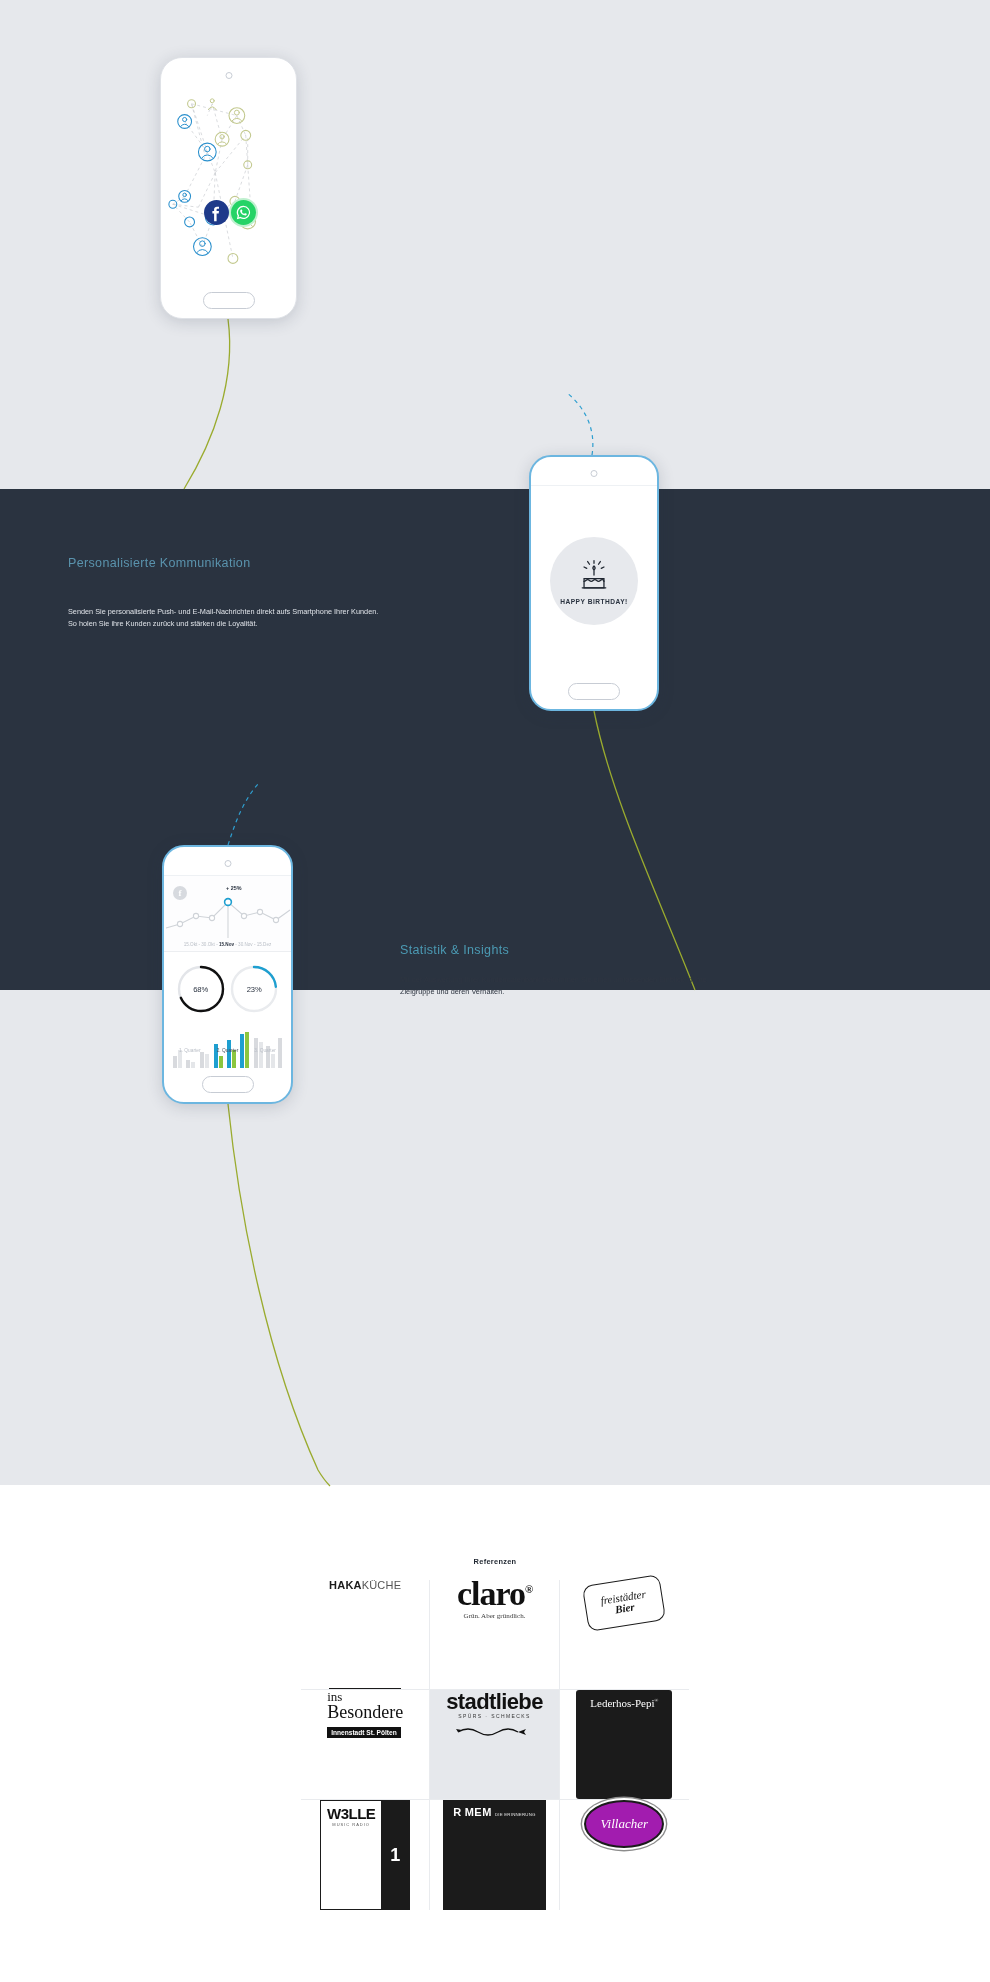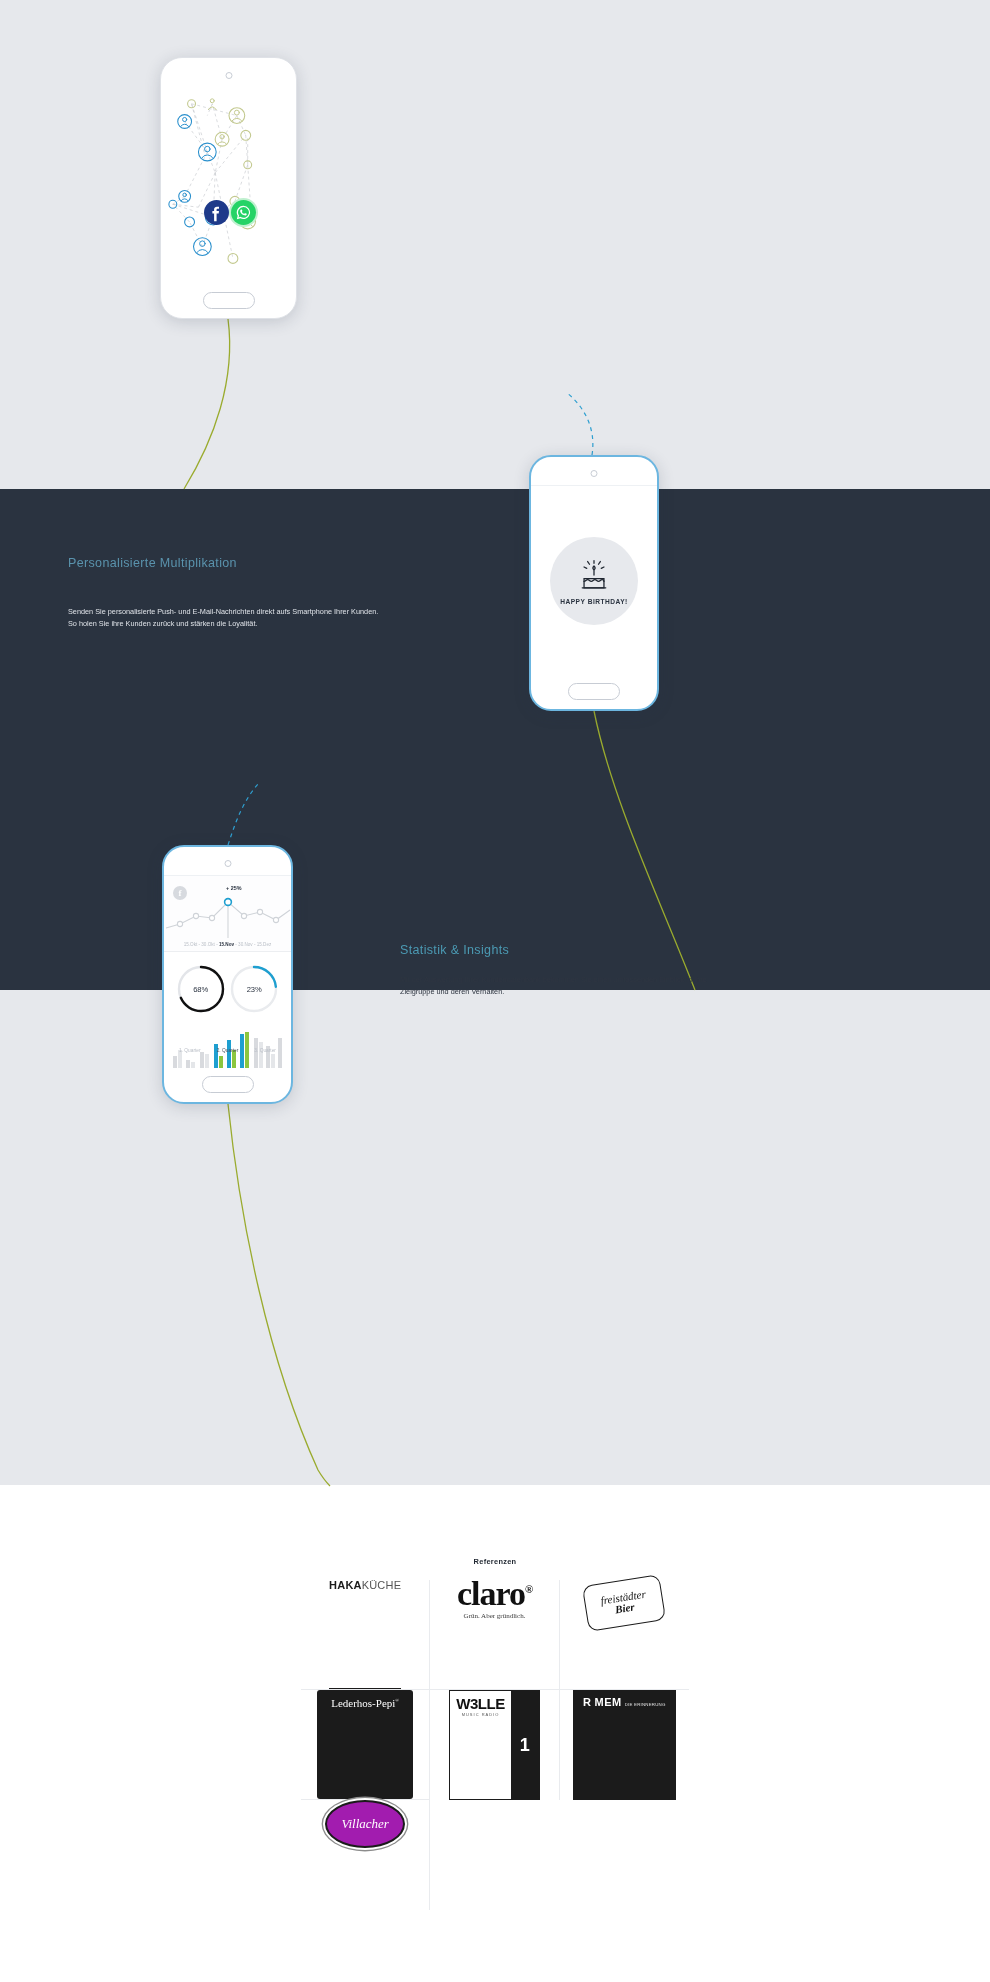"Personalisierte Multiplikation" div.tb-heading { text: Multiplikation -> Kommunikation }
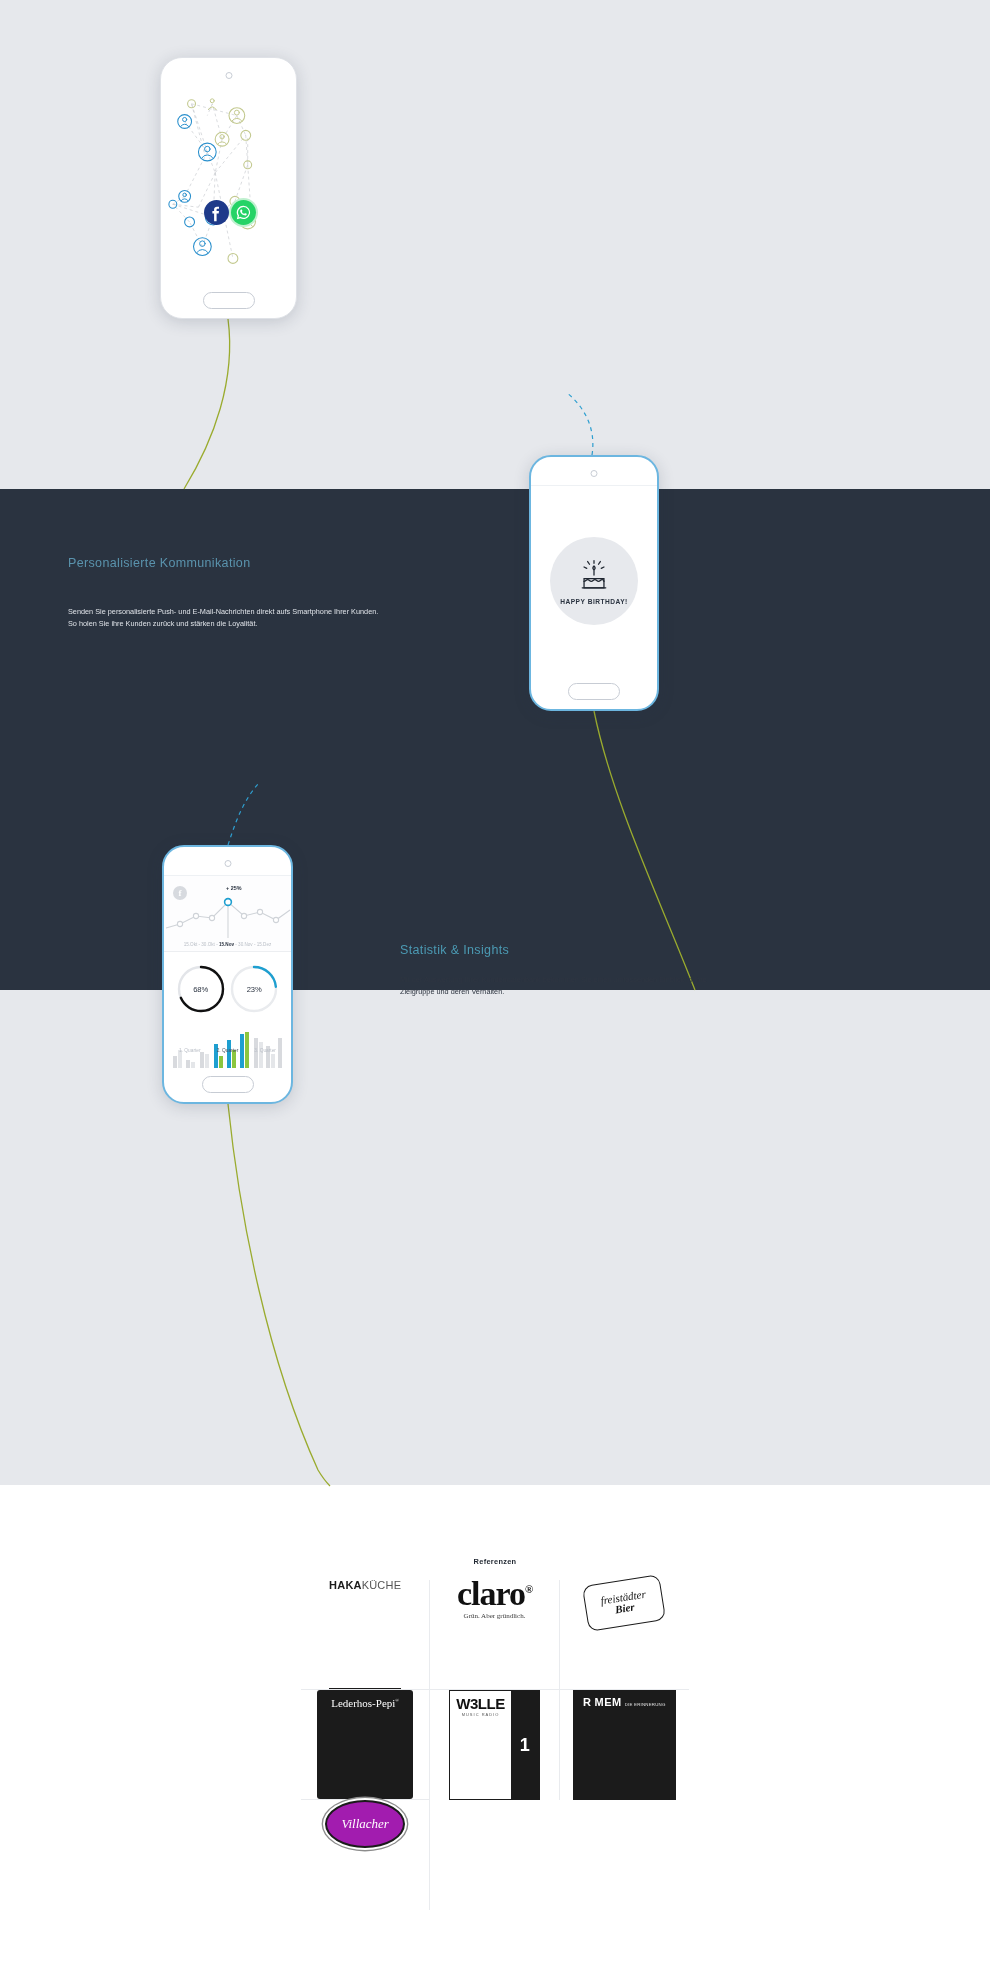"ins" div.ref-cell { html: none -> <div> <div> <div>ins</div> <div>Besondere</div> <div>Innenstadt St. Pölten</div> </div> </div> }
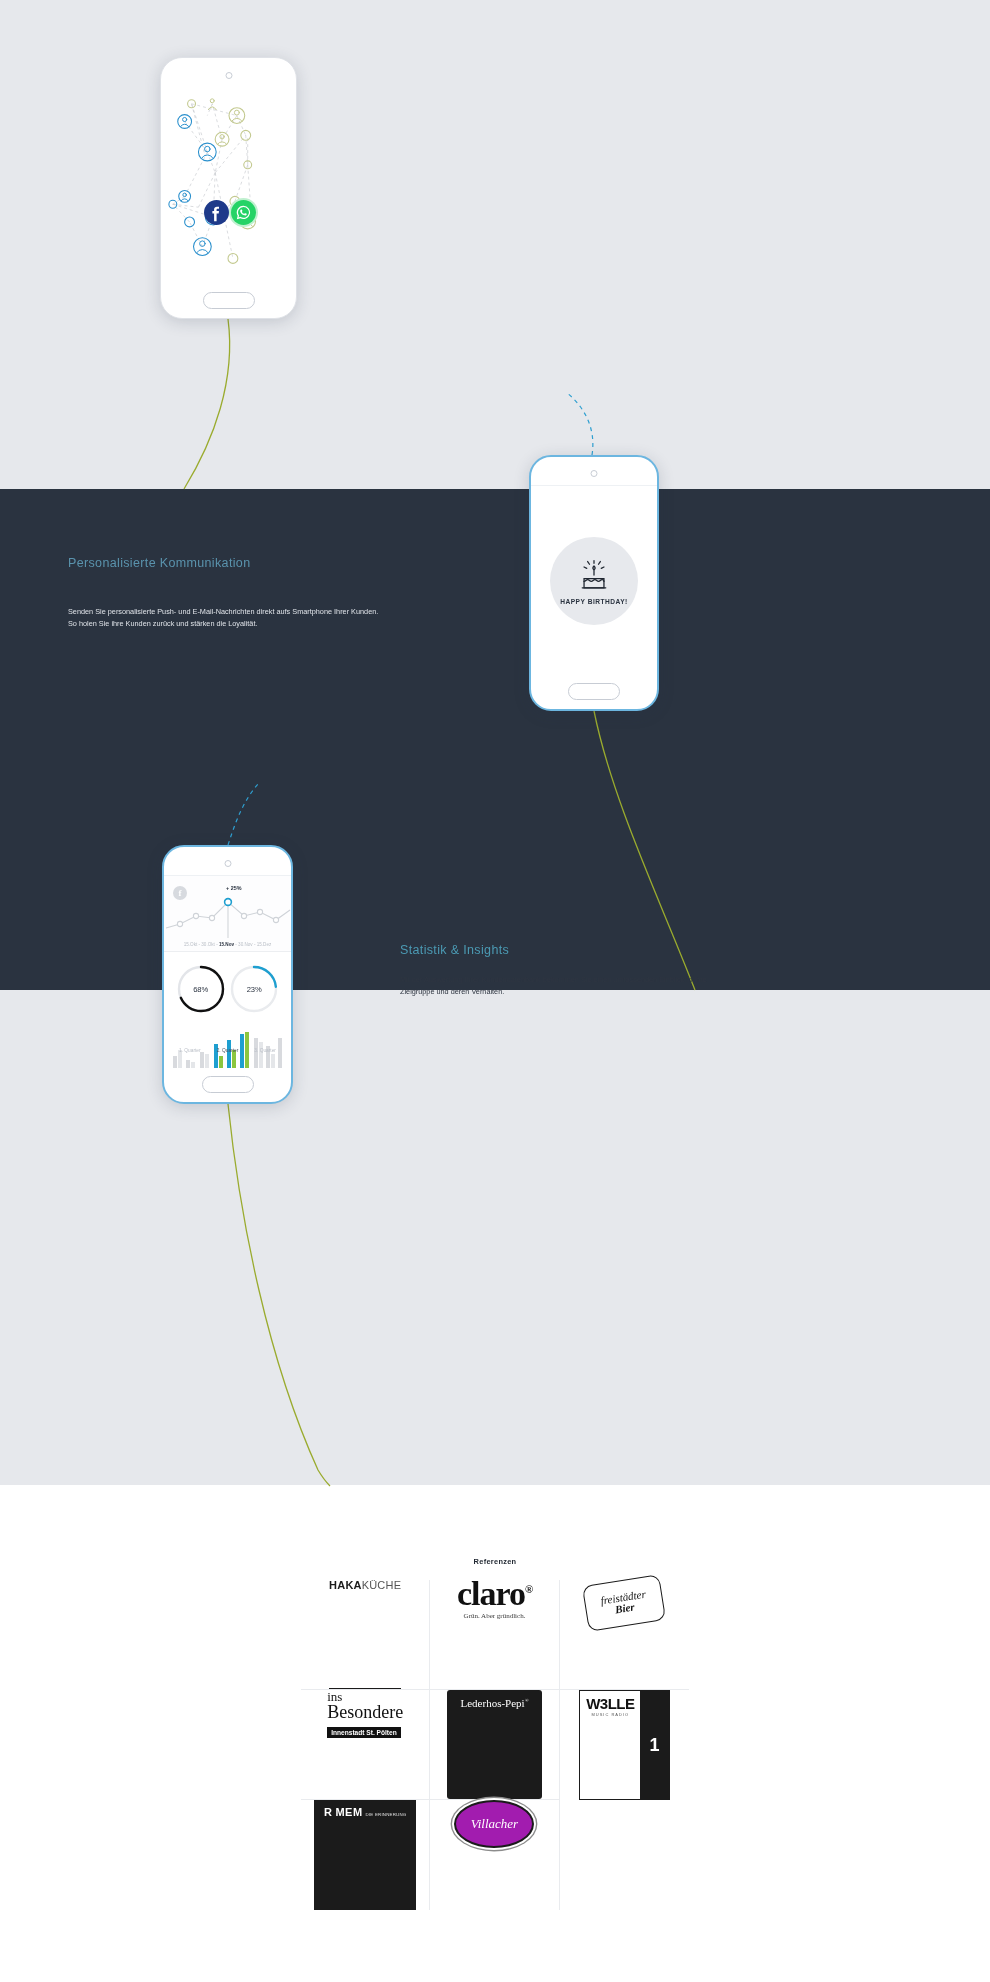"stadtliebe" div.ref-cell { html: none -> <div> <div> <div>stadtliebe</div> <div>SPÜRS · SCHMECKS</div> <svg> <path></path> <path></path> <path></path> </svg> </div> </div> }
